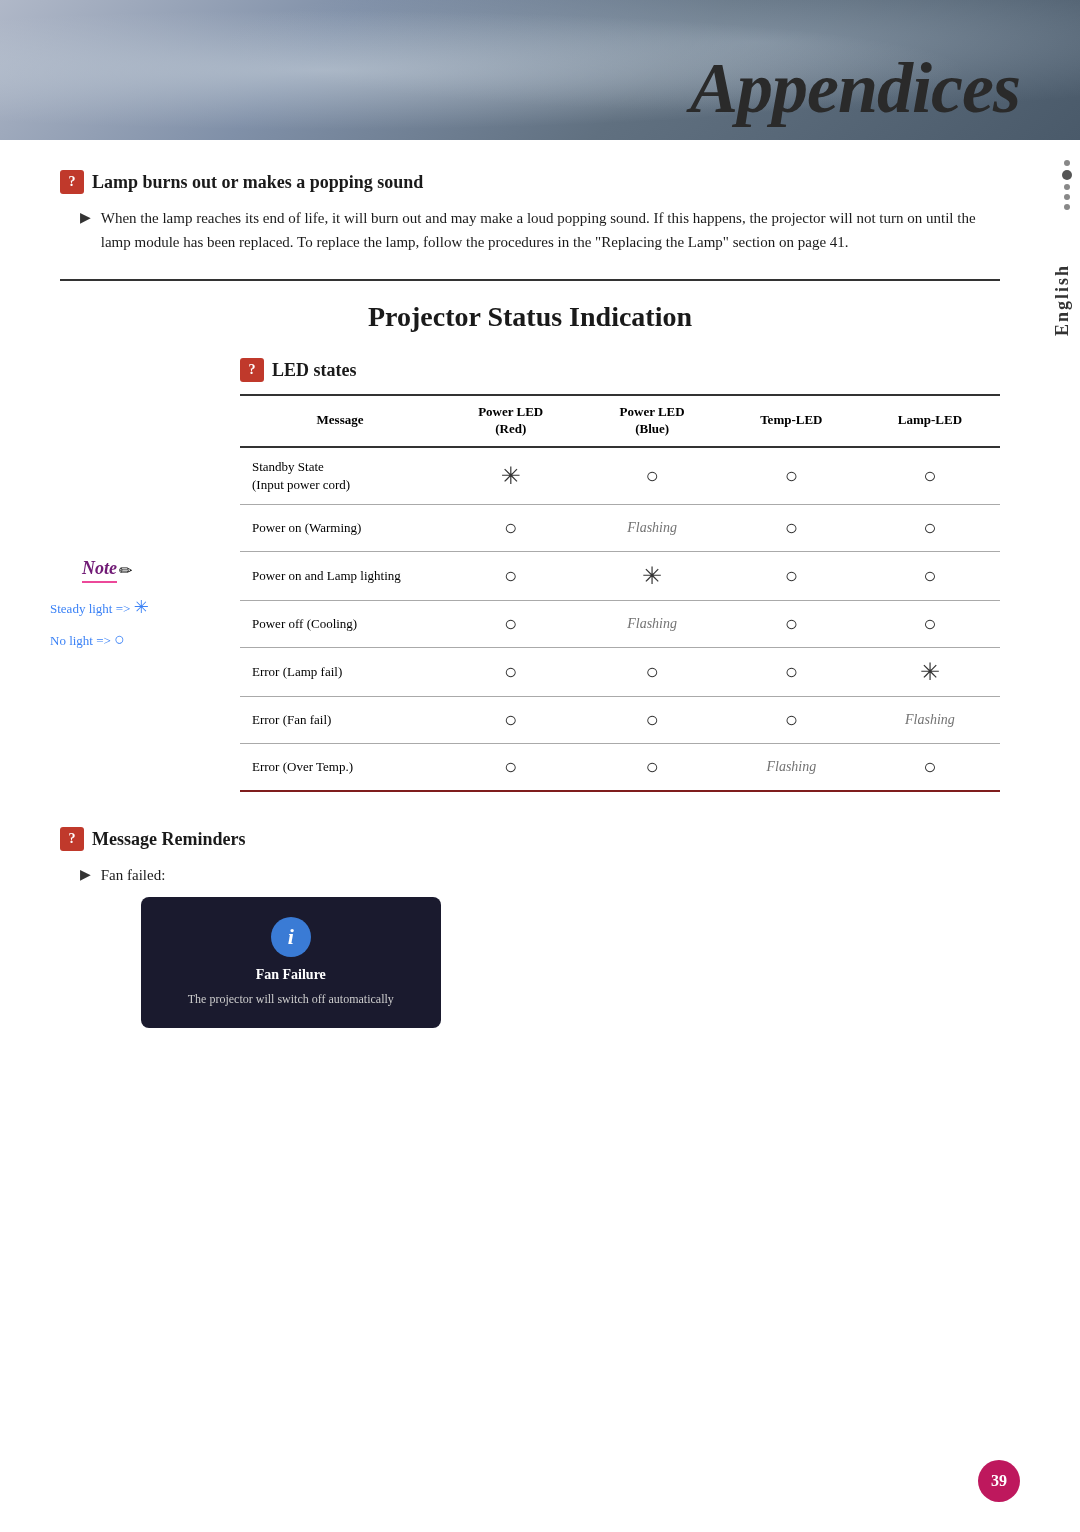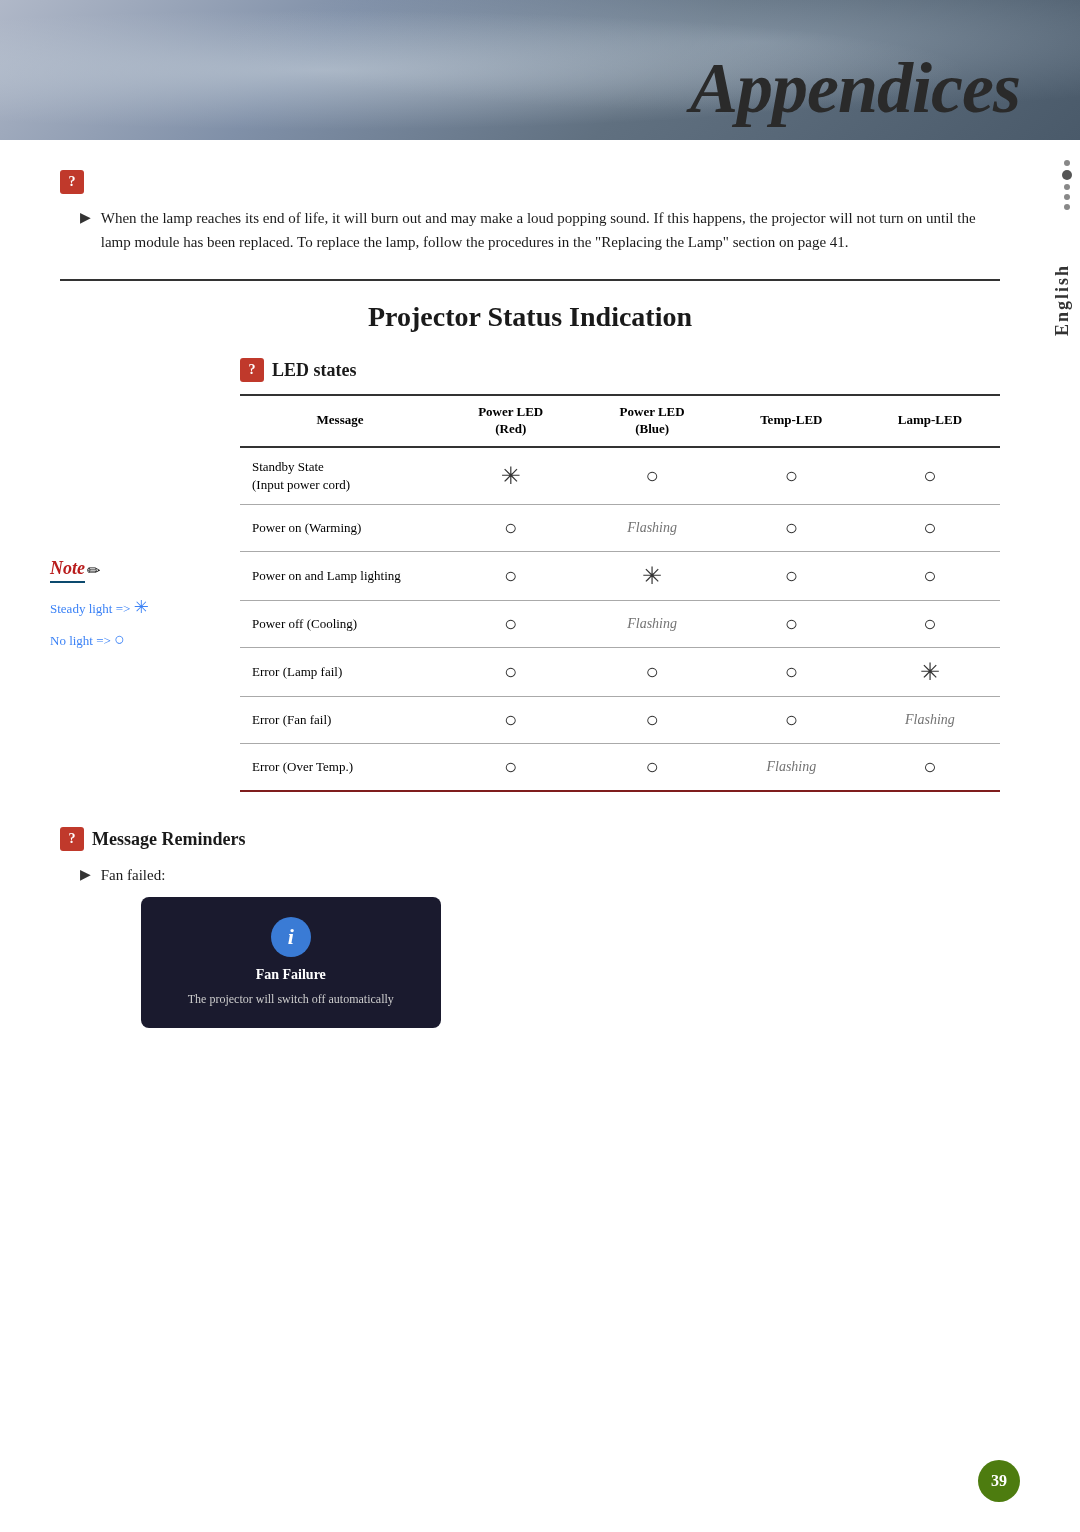"Lamp burns out or makes" span { html: none -> <span>Lamp burns out or makes a popping sound</span> }
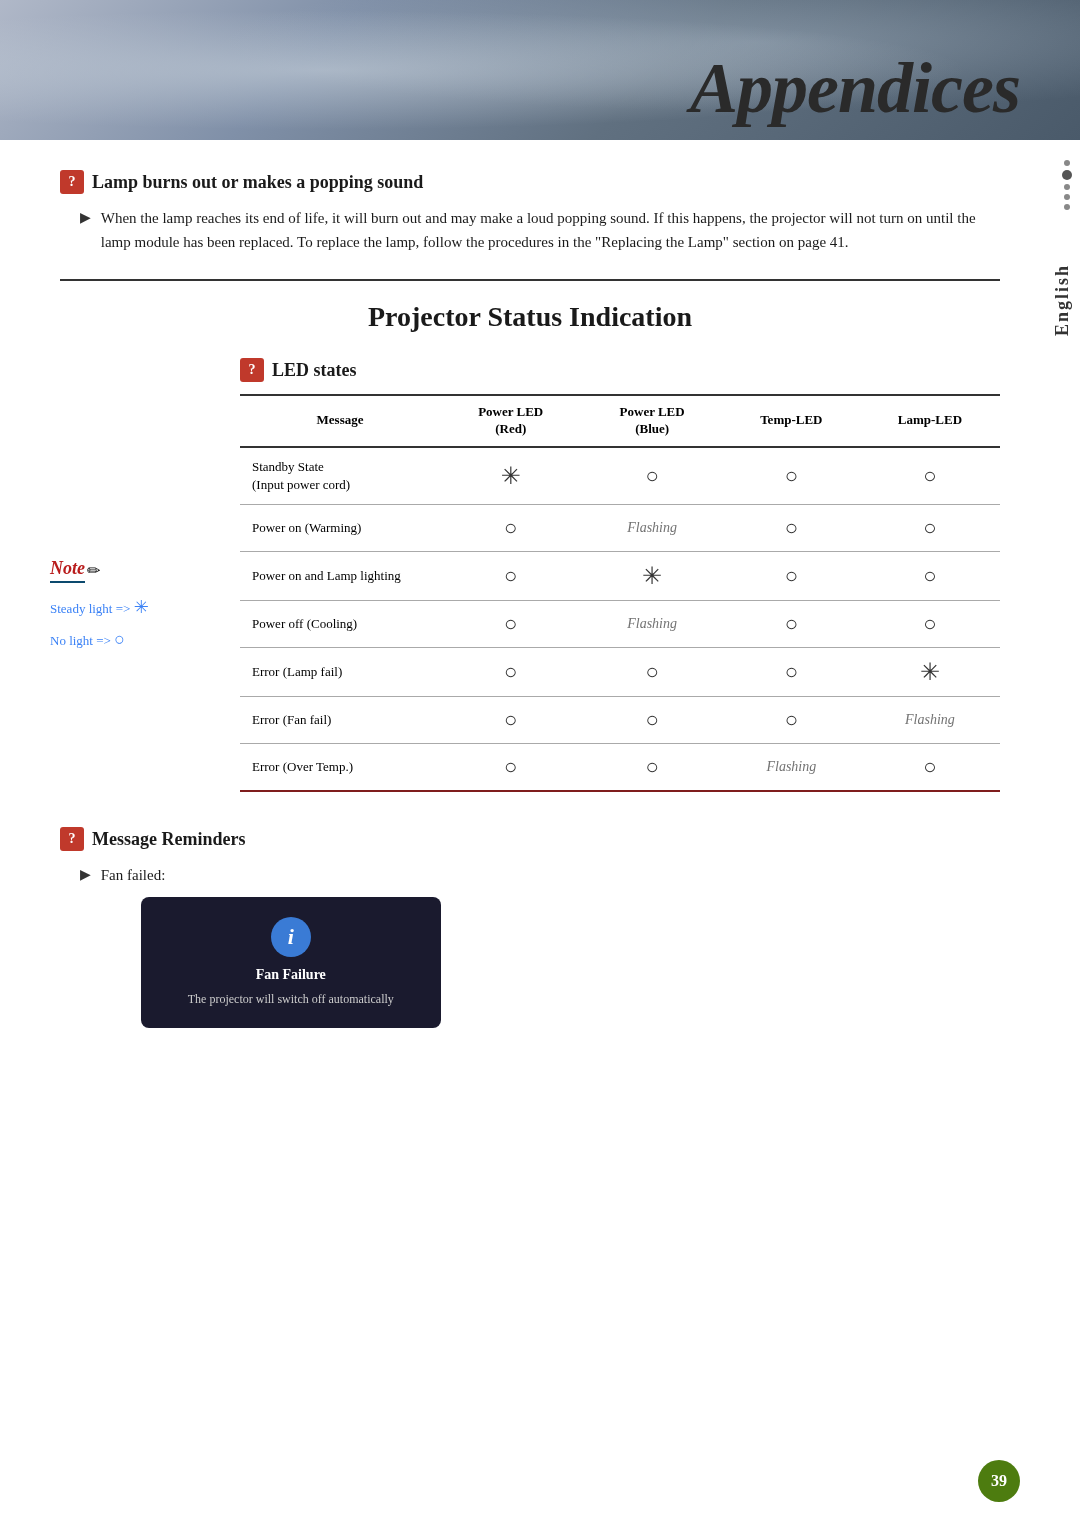"Note" .note-text-label { border-bottom: 2px solid #0c4a6e -> 2px solid #ec4899; color: #b91c1c -> #701a75; margin-left: none -> 32px }
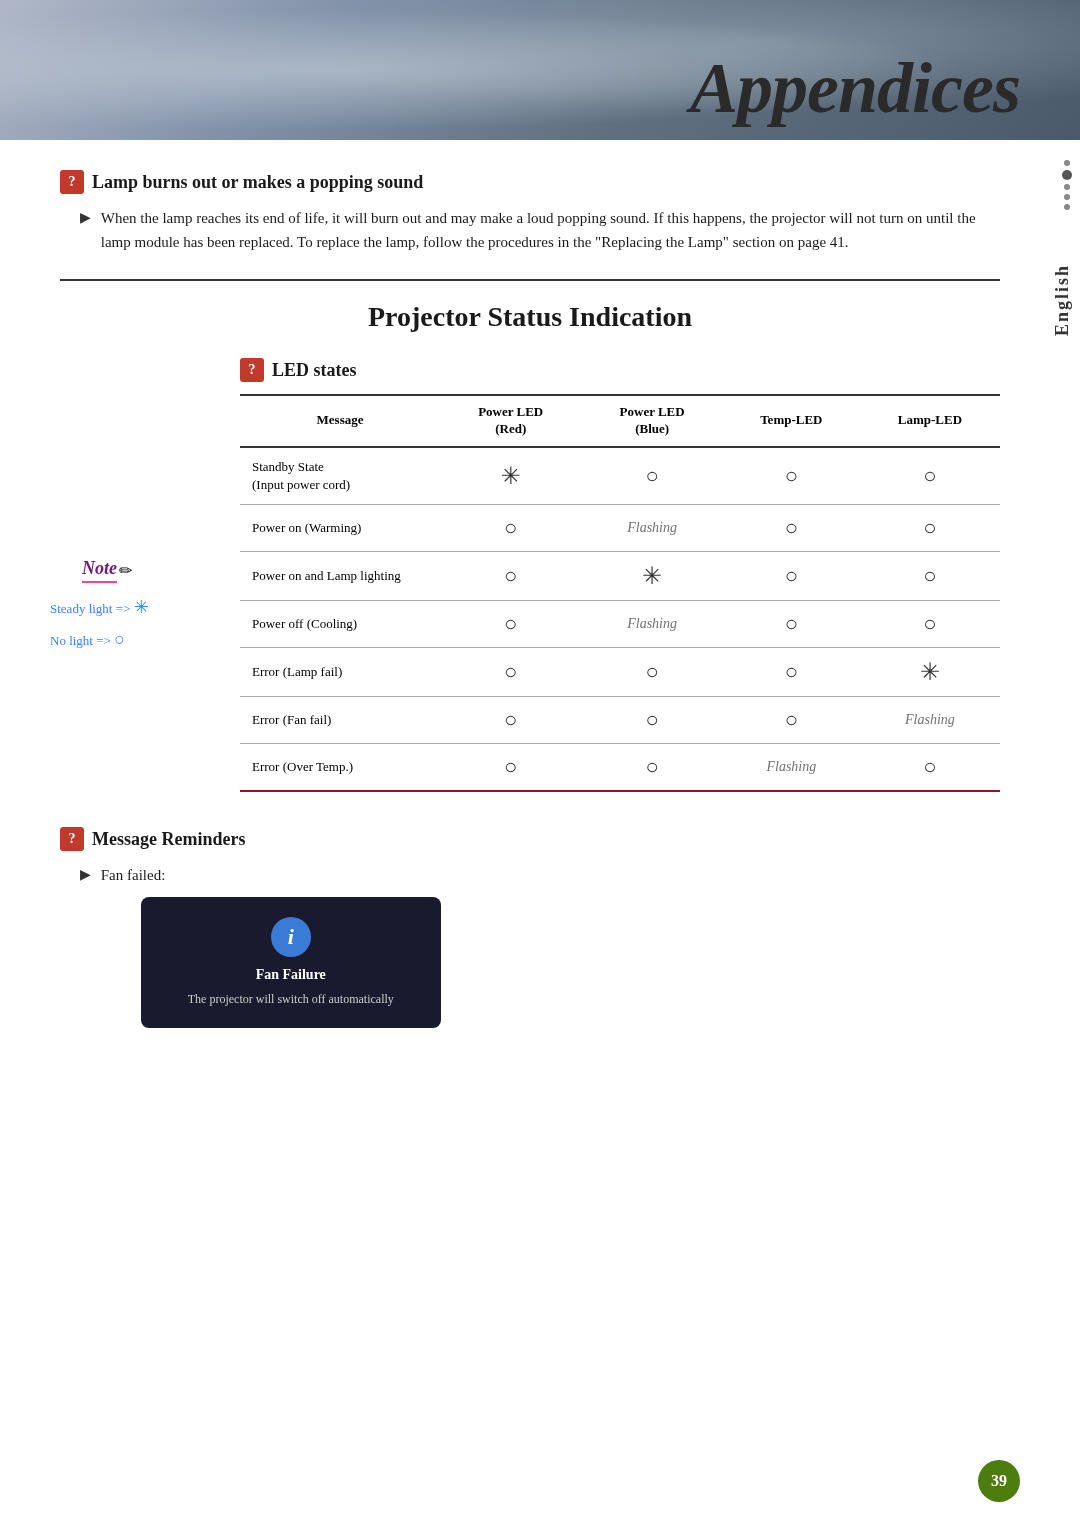"39" .page-number { background: #4d7c0f -> #be185d }
